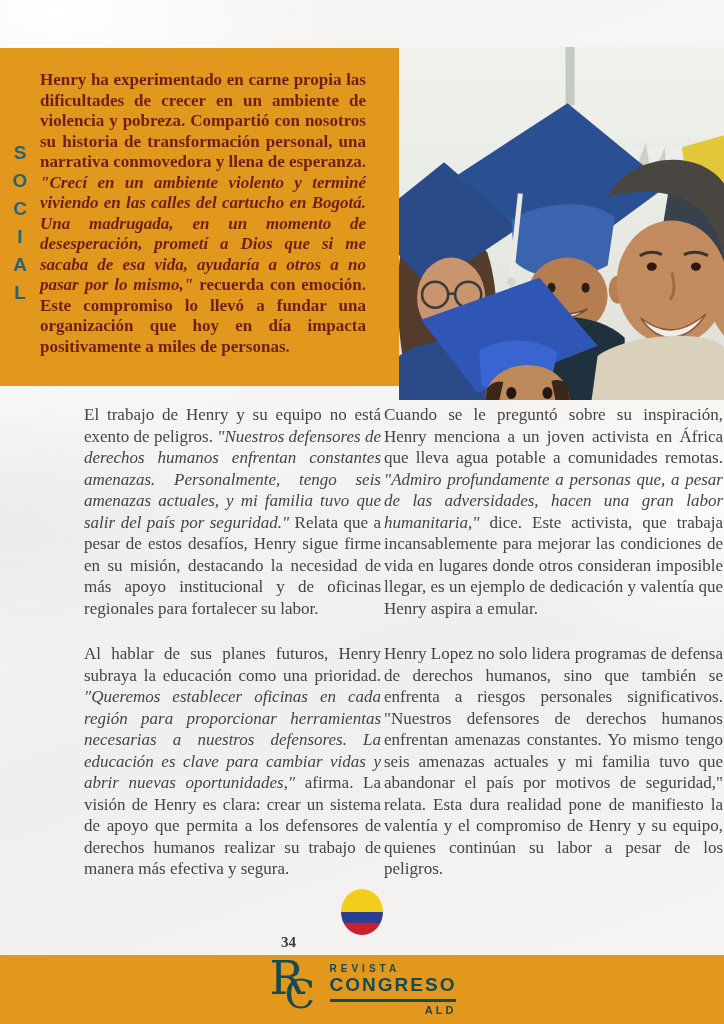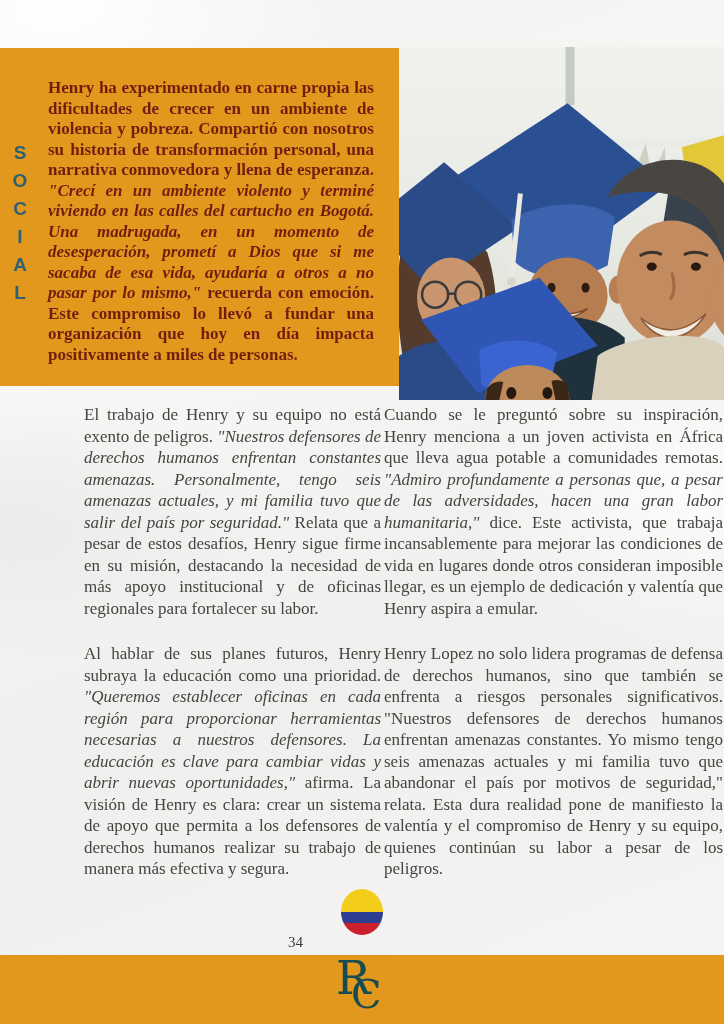"Henry ha experimentado en carne" .intro { margin: 8px -> 0 }
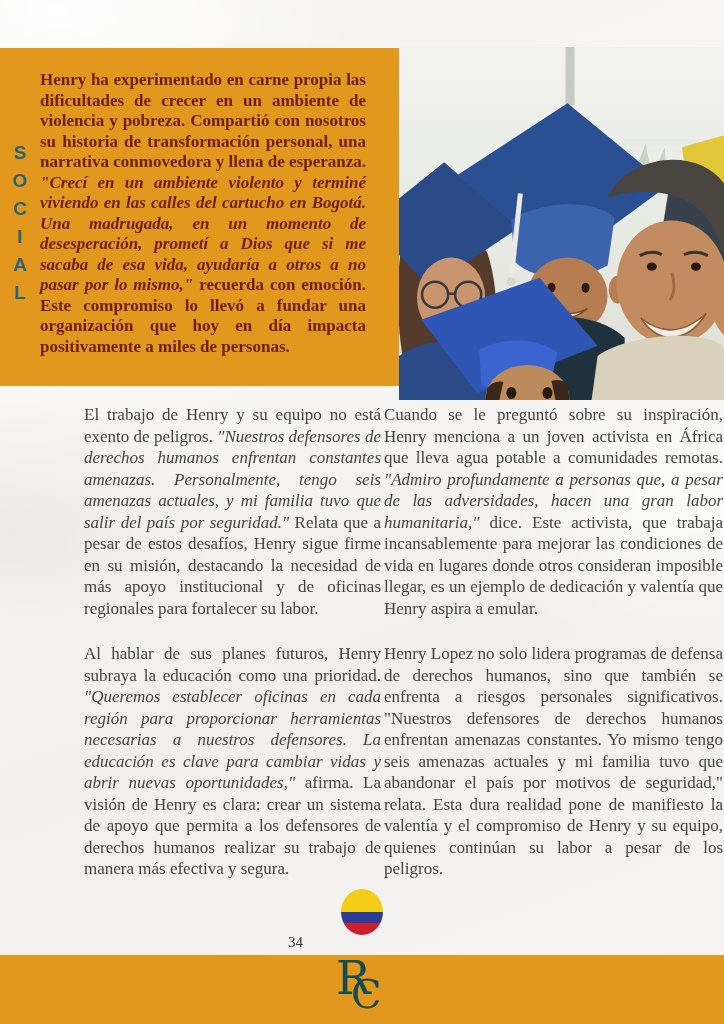"34" .pagenum { font-weight: normal -> bold; left: 7px -> 0 }
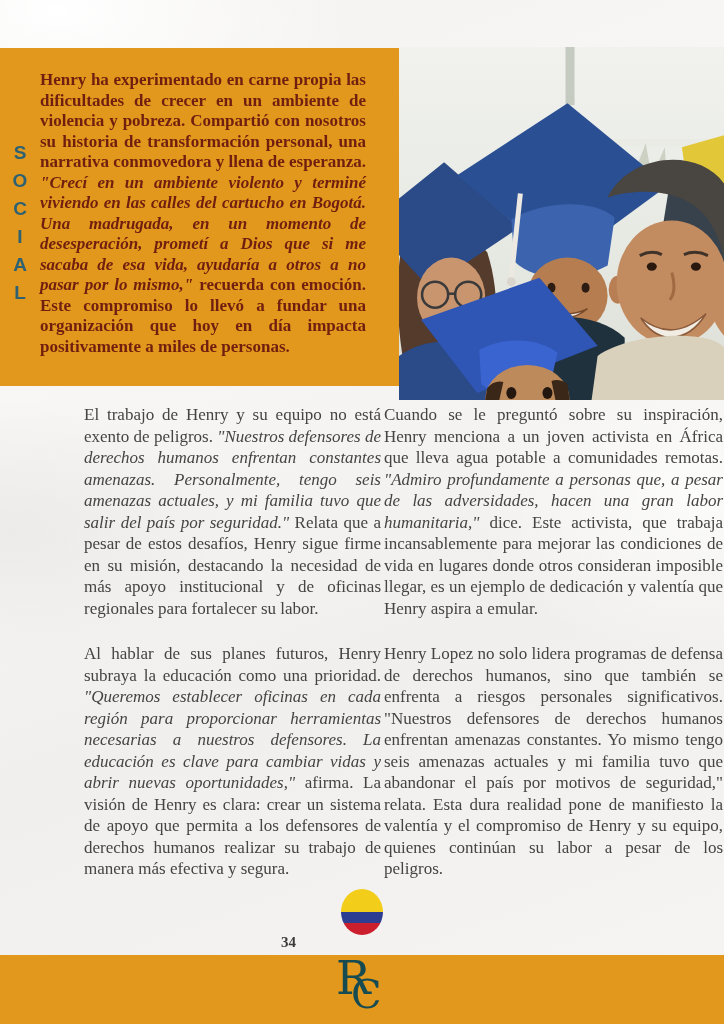"REVISTA" div.logotext { html: none -> <div> <div>REVISTA</div> <div>CONGRESO</div> <div>ALD</div> </div> }
